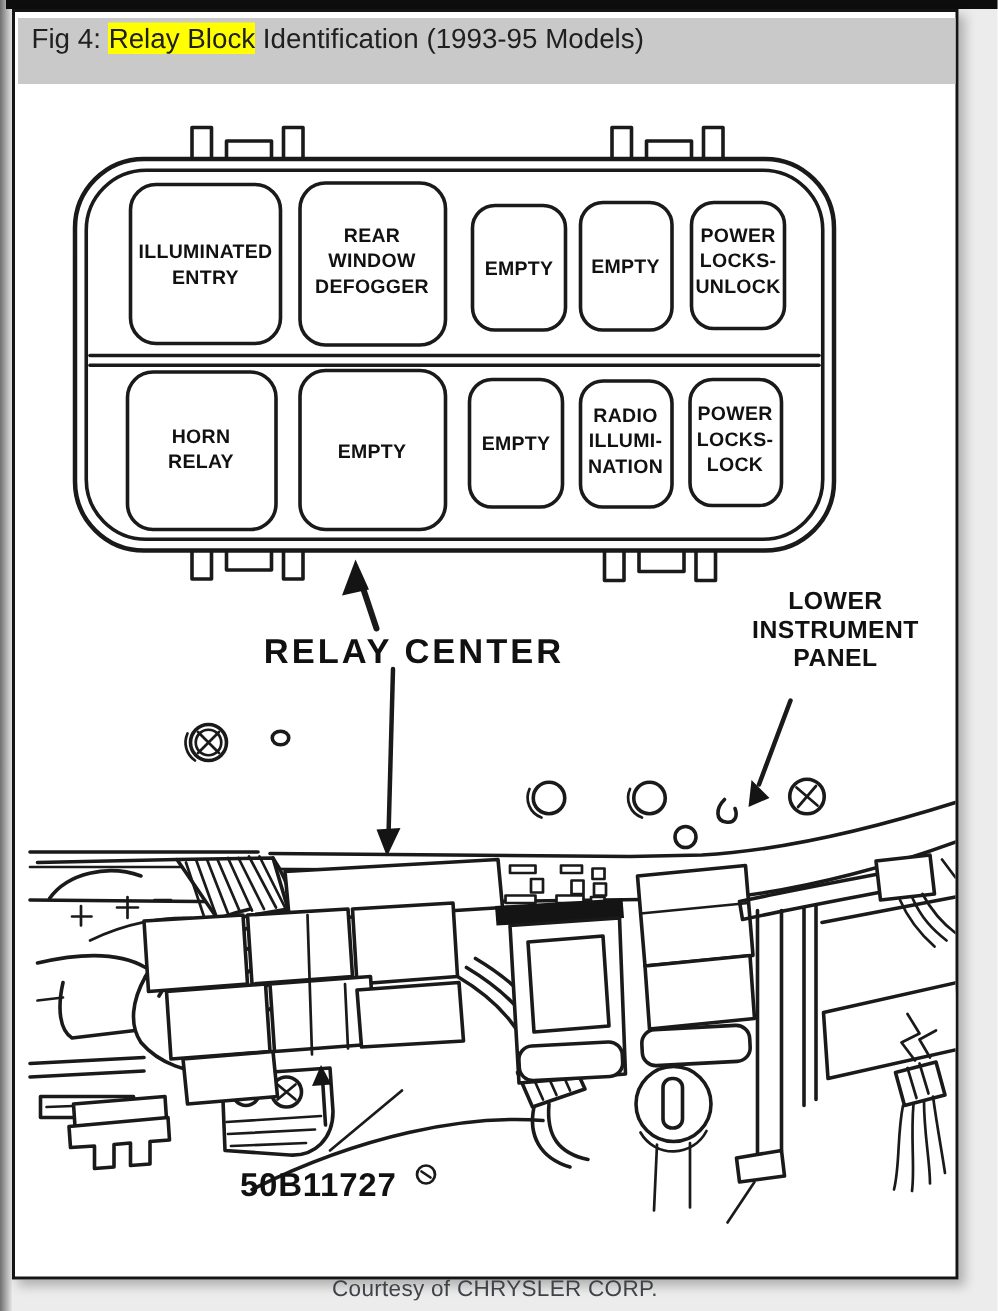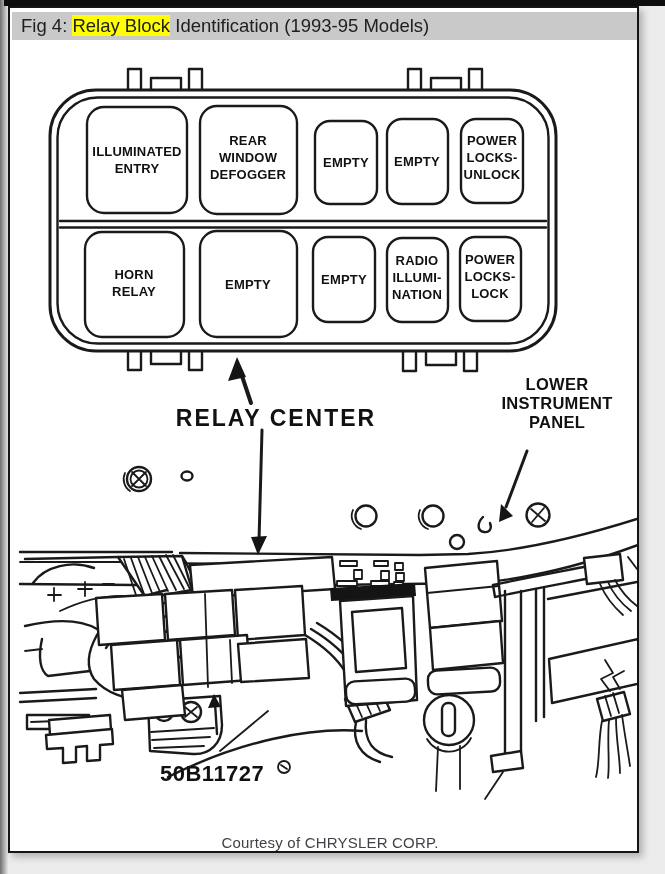"Fig 4: Relay Block Identification" .titlebar { height: 28px -> 44px }
